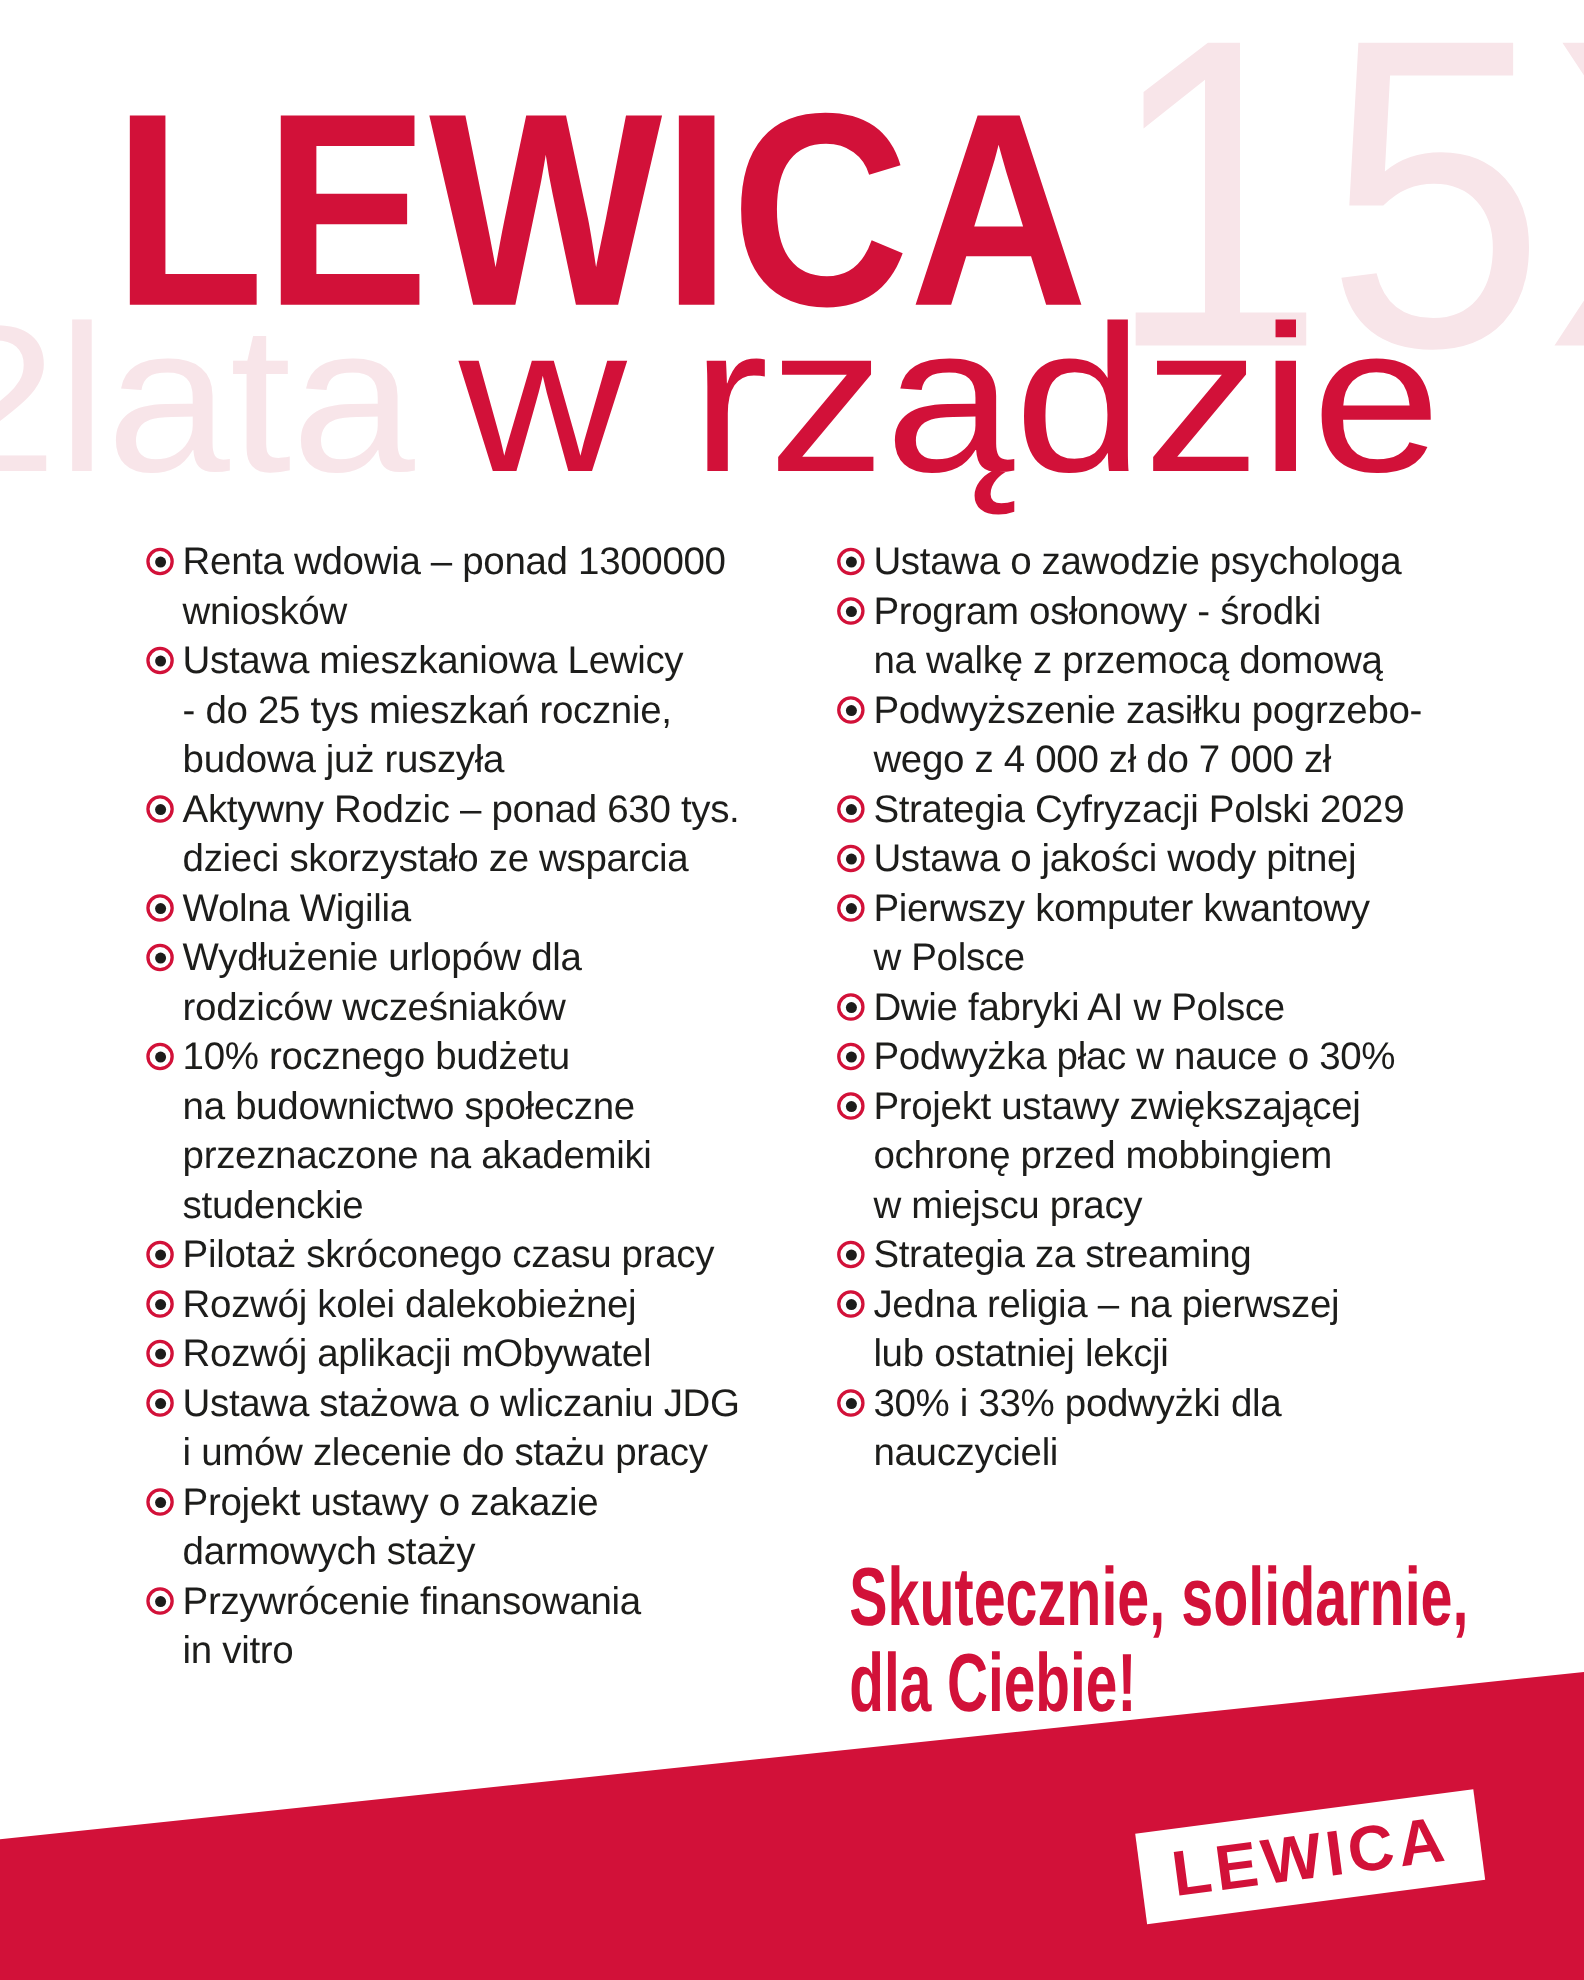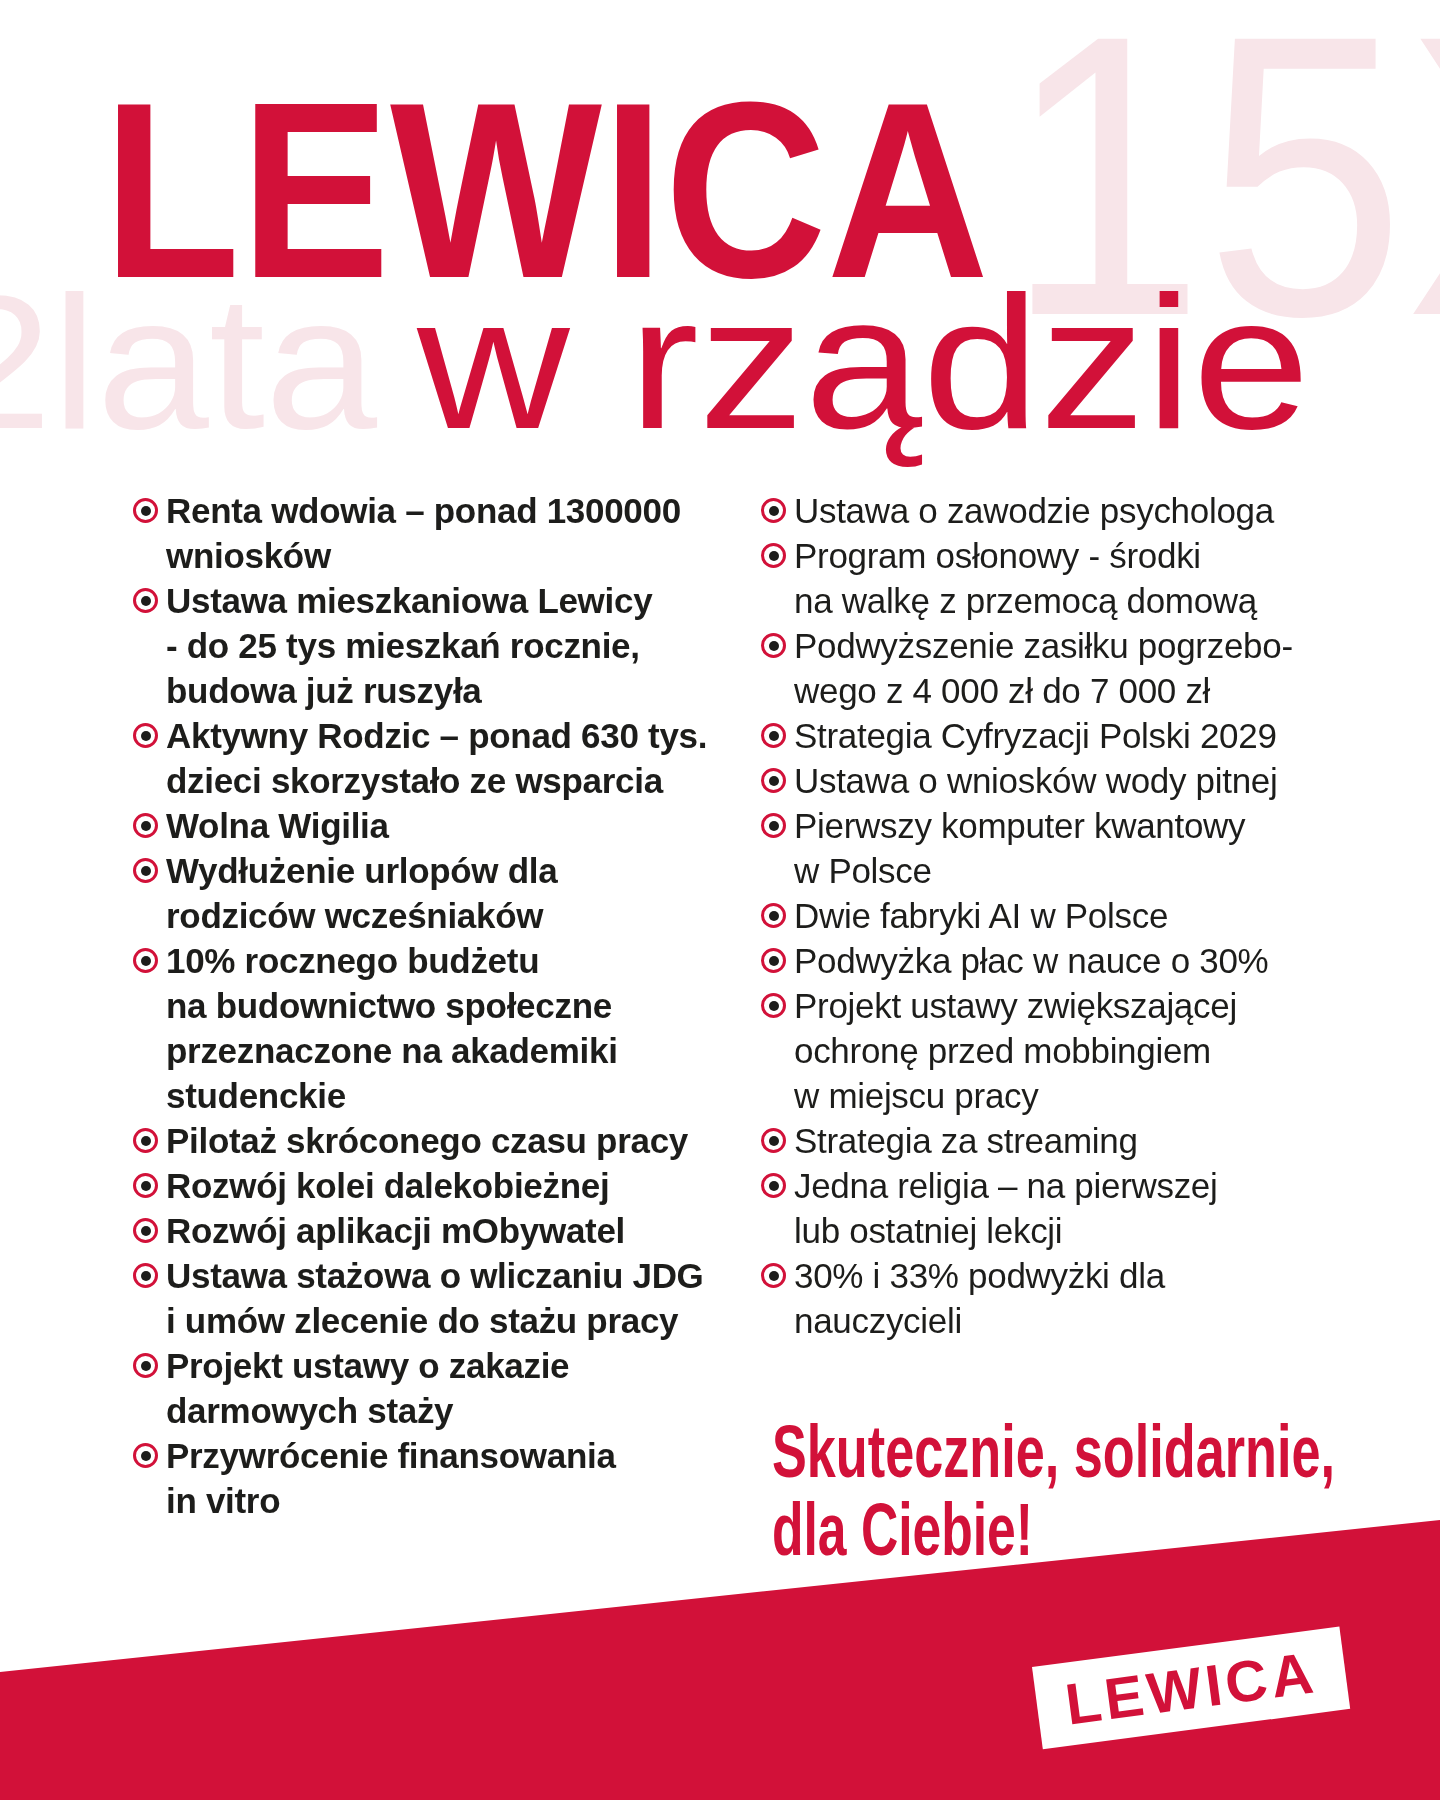"Renta wdowia – ponad 1300000" .col-left { font-weight: bold -> none }
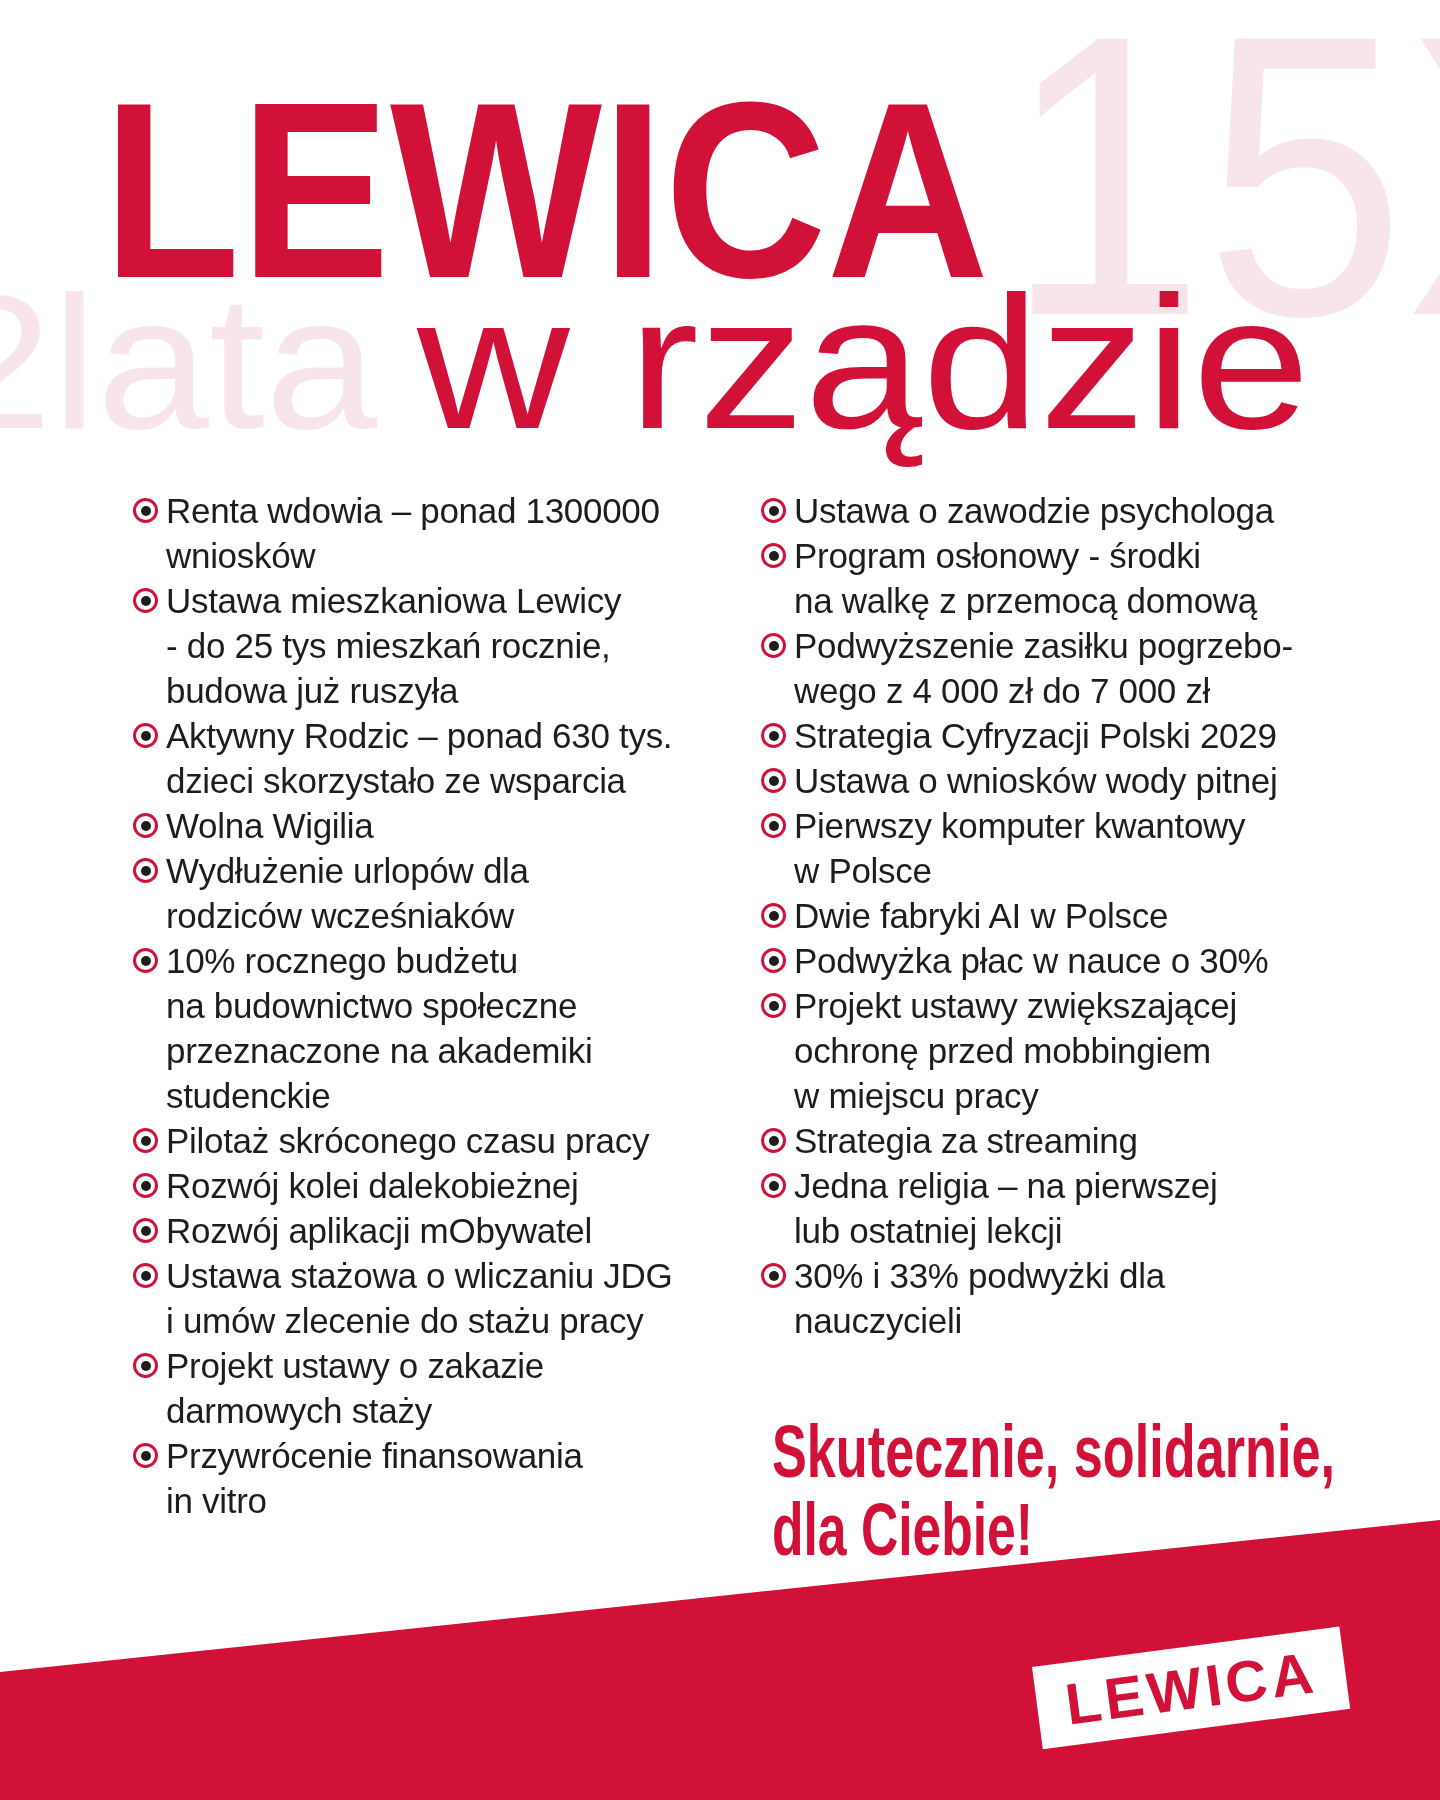"Ustawa o wniosków wody pitnej" span.txt { text: wniosków -> jakości }
